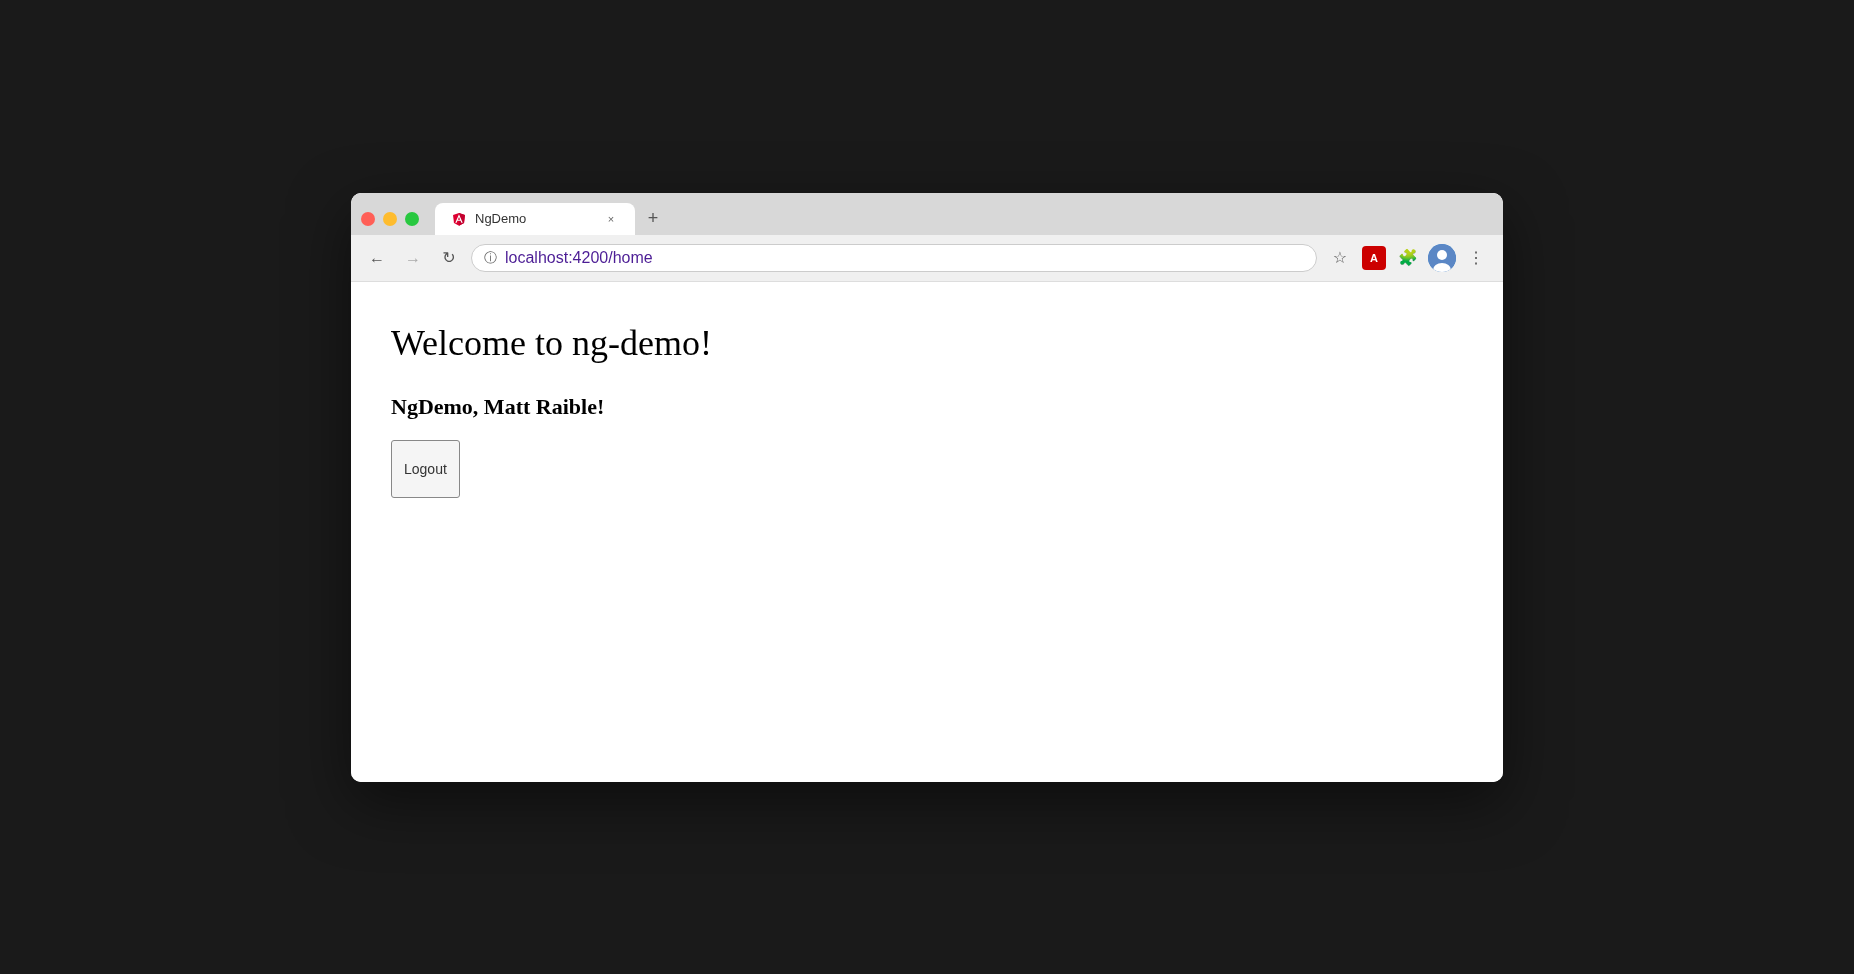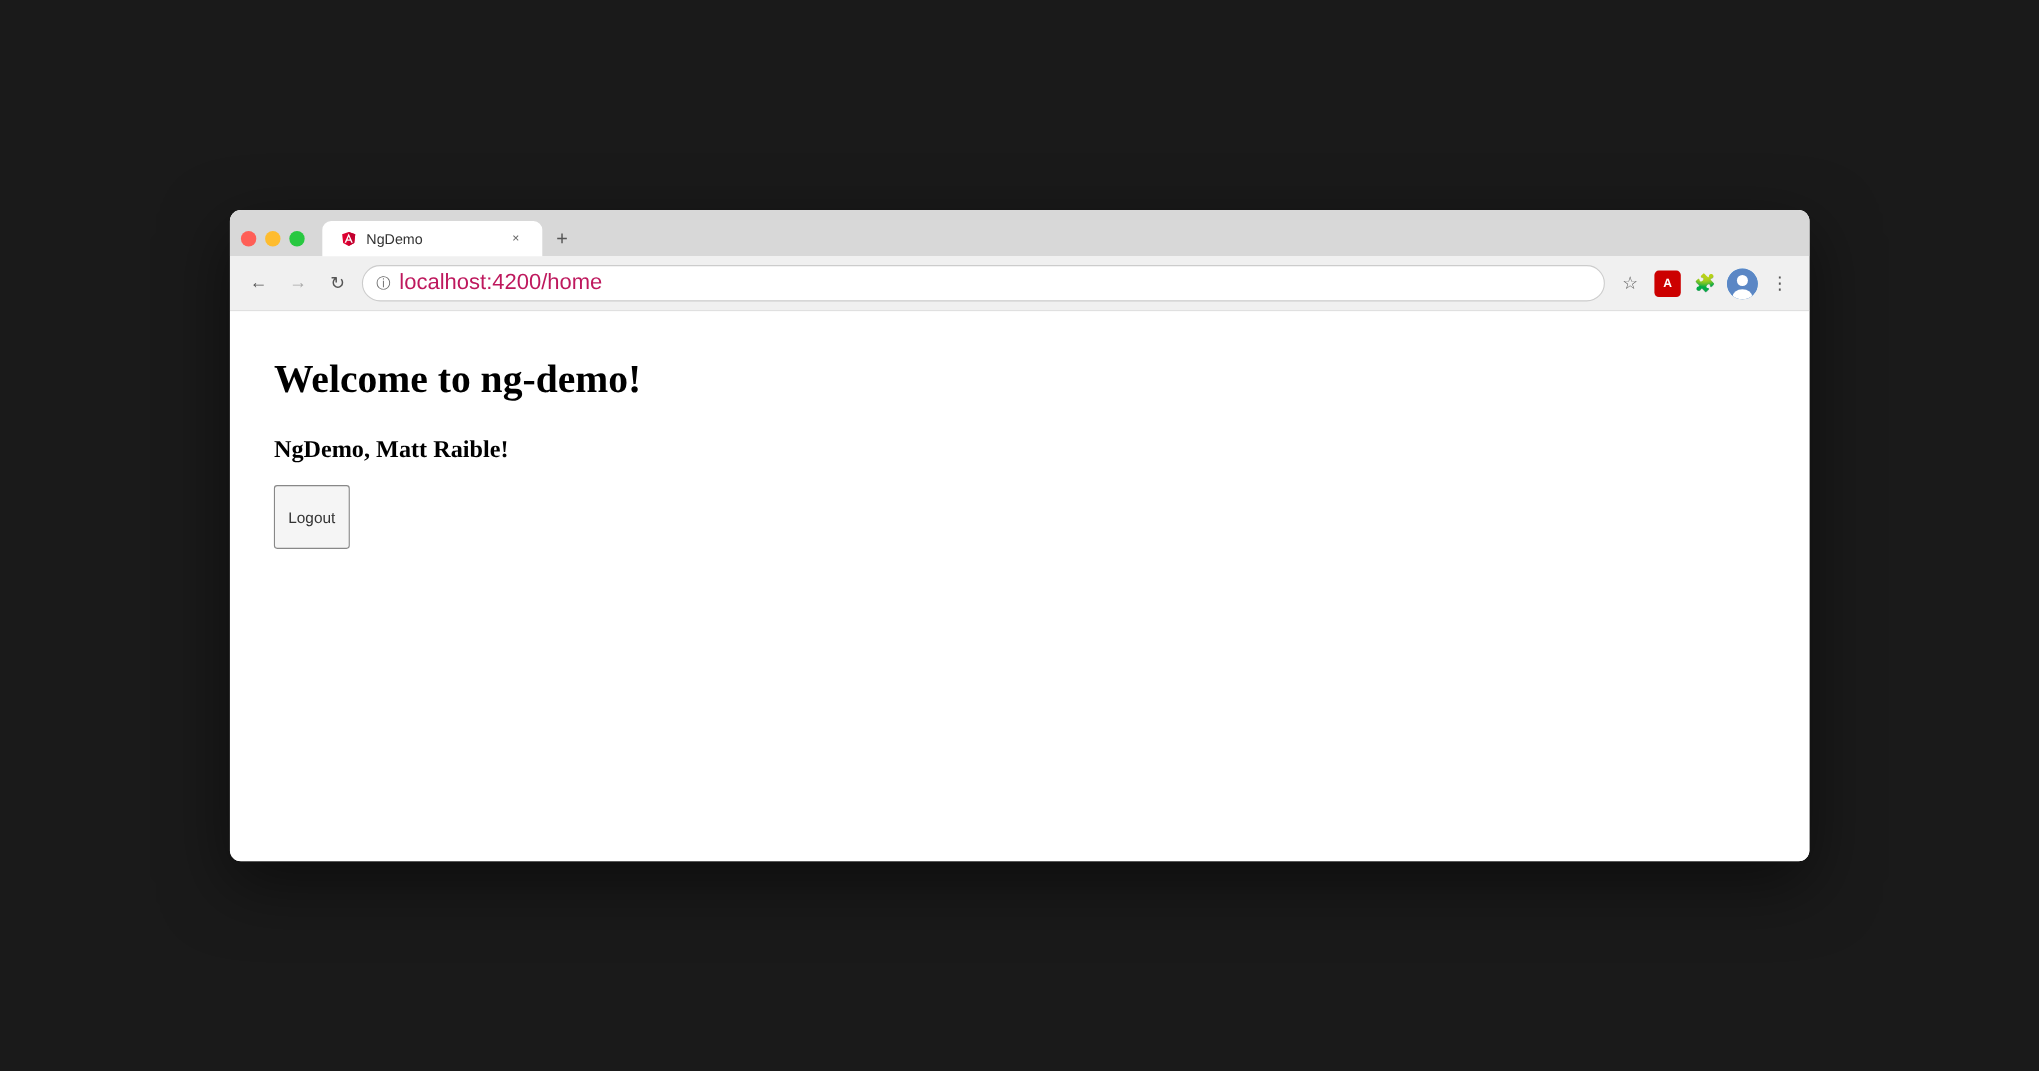"NgDemo" .browser-window { width: 1436px -> 1152px }
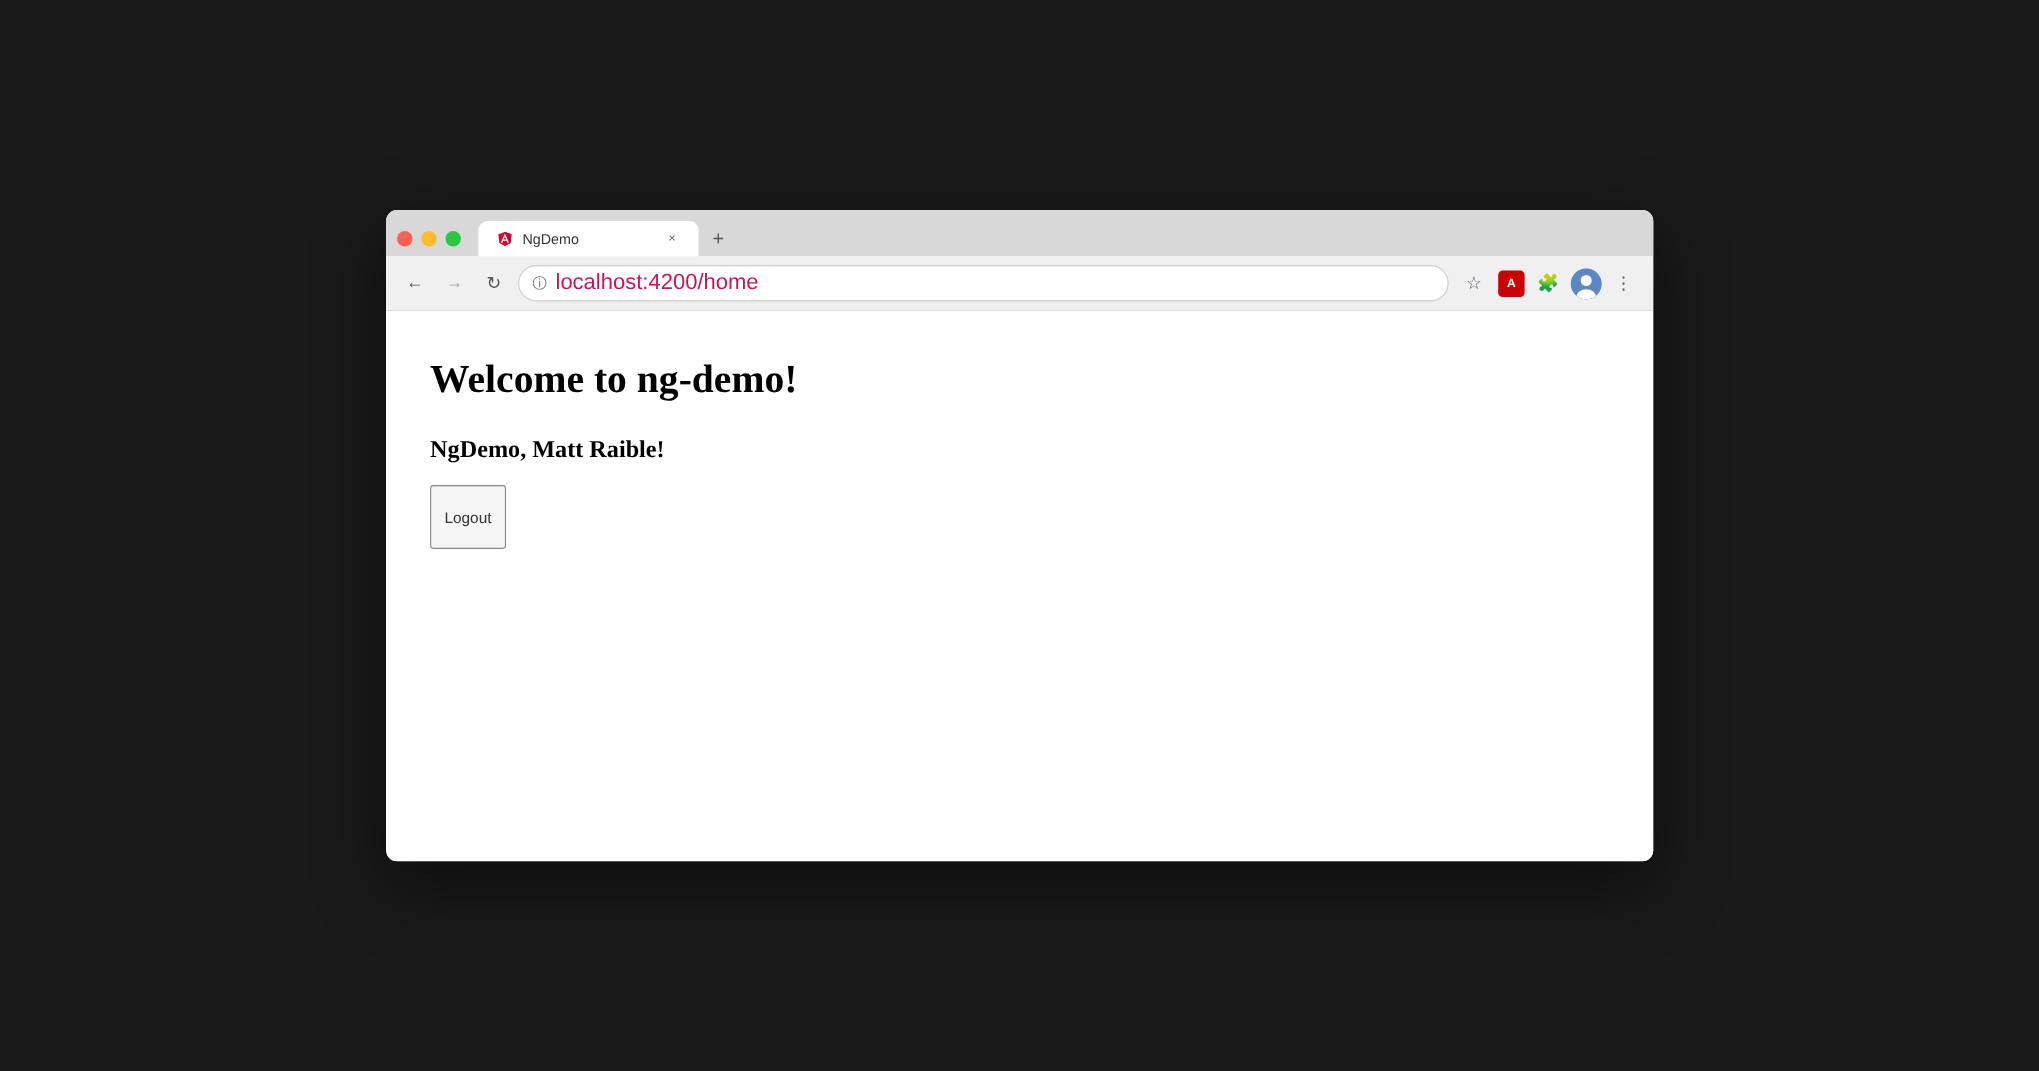"localhost:4200/home" .address-input { color: #be185d -> #4c1d95; font-size: 20px -> 16px }
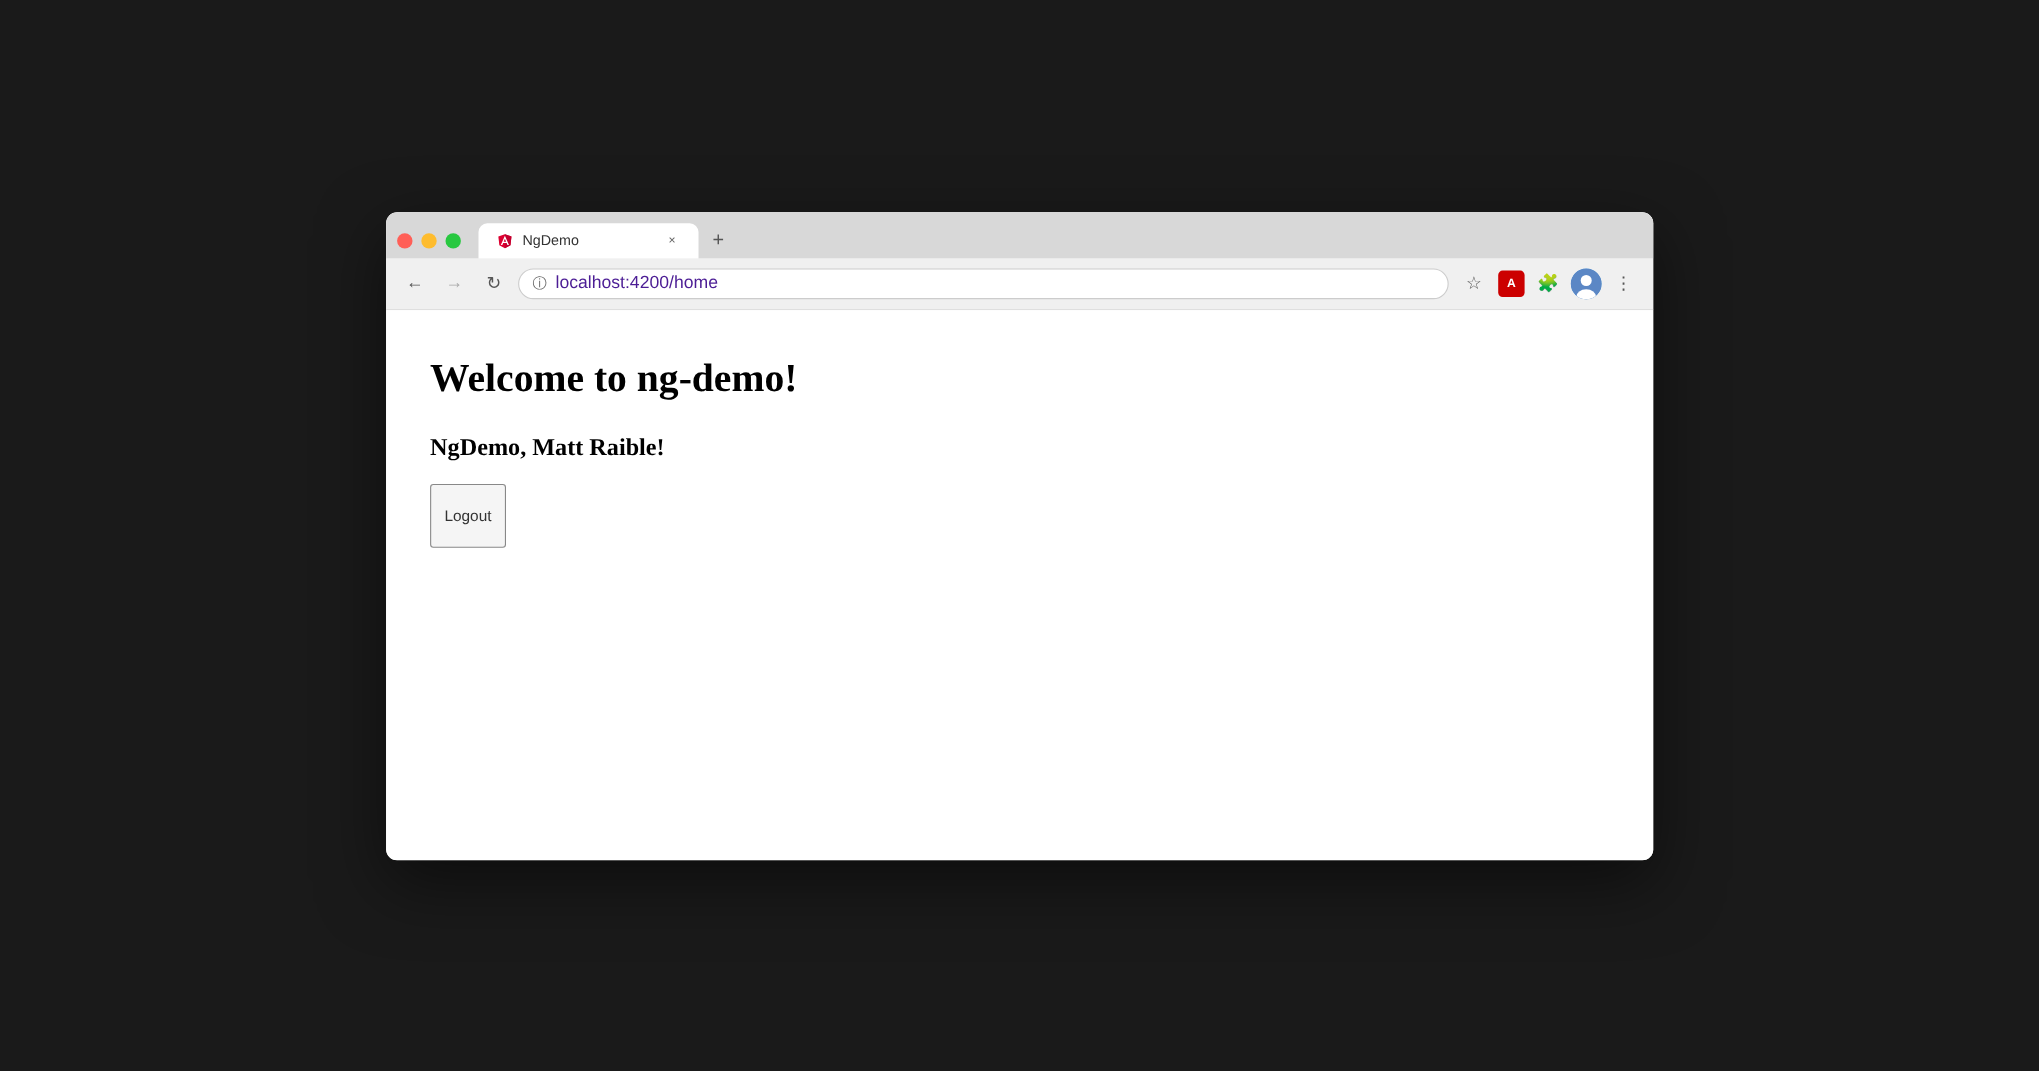"Welcome to ng-demo!" .main-title { font-weight: 700 -> 400 }
